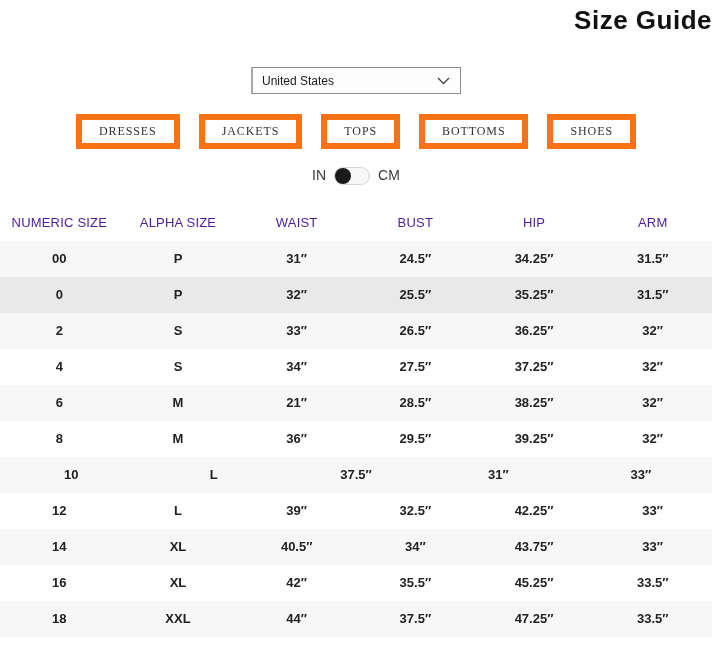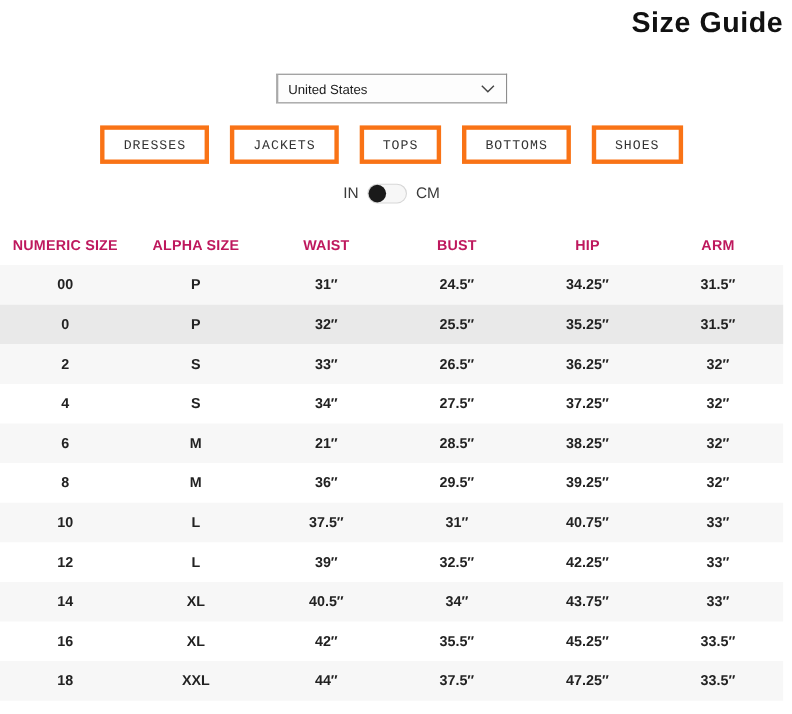"DRESSES" .tab { border: 4px solid #f97316 -> 6px solid #f97316; font-family: Liberation Mono, monospace -> Liberation Serif, serif }
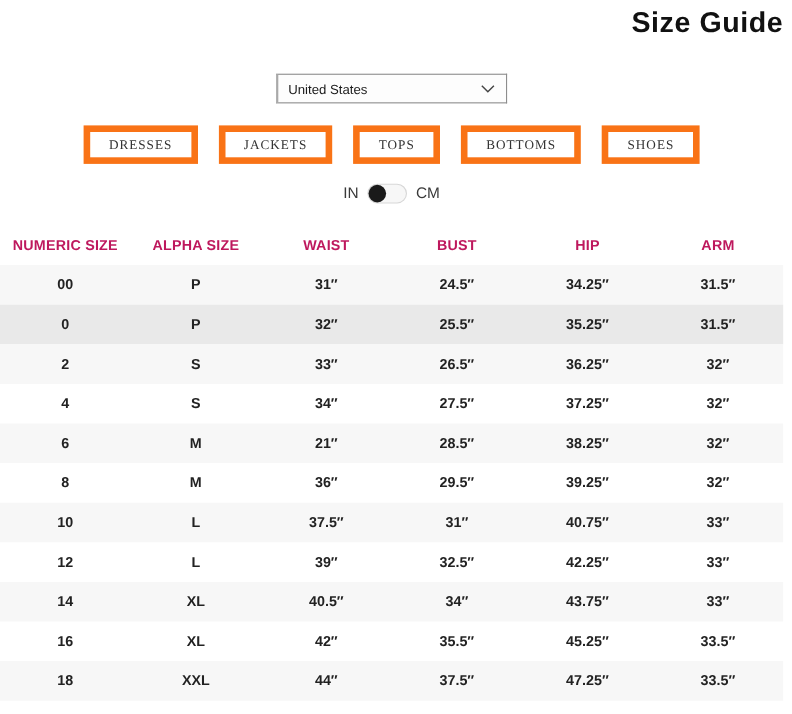"NUMERIC SIZE" .thead .th { color: #be185d -> #4c1d95; font-weight: 700 -> 400 }
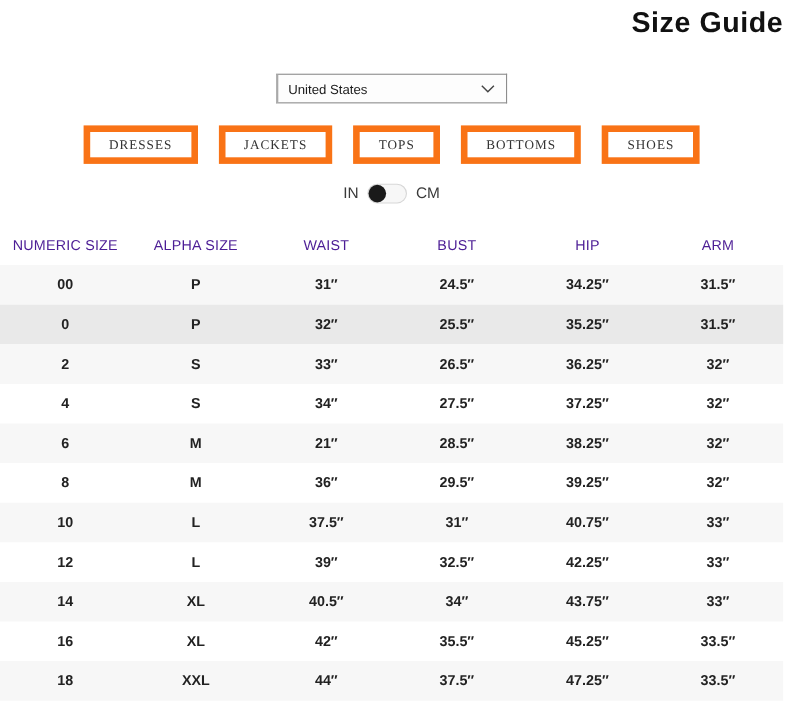"40.75″" div.td { html: <div>40.75″</div> -> none }
